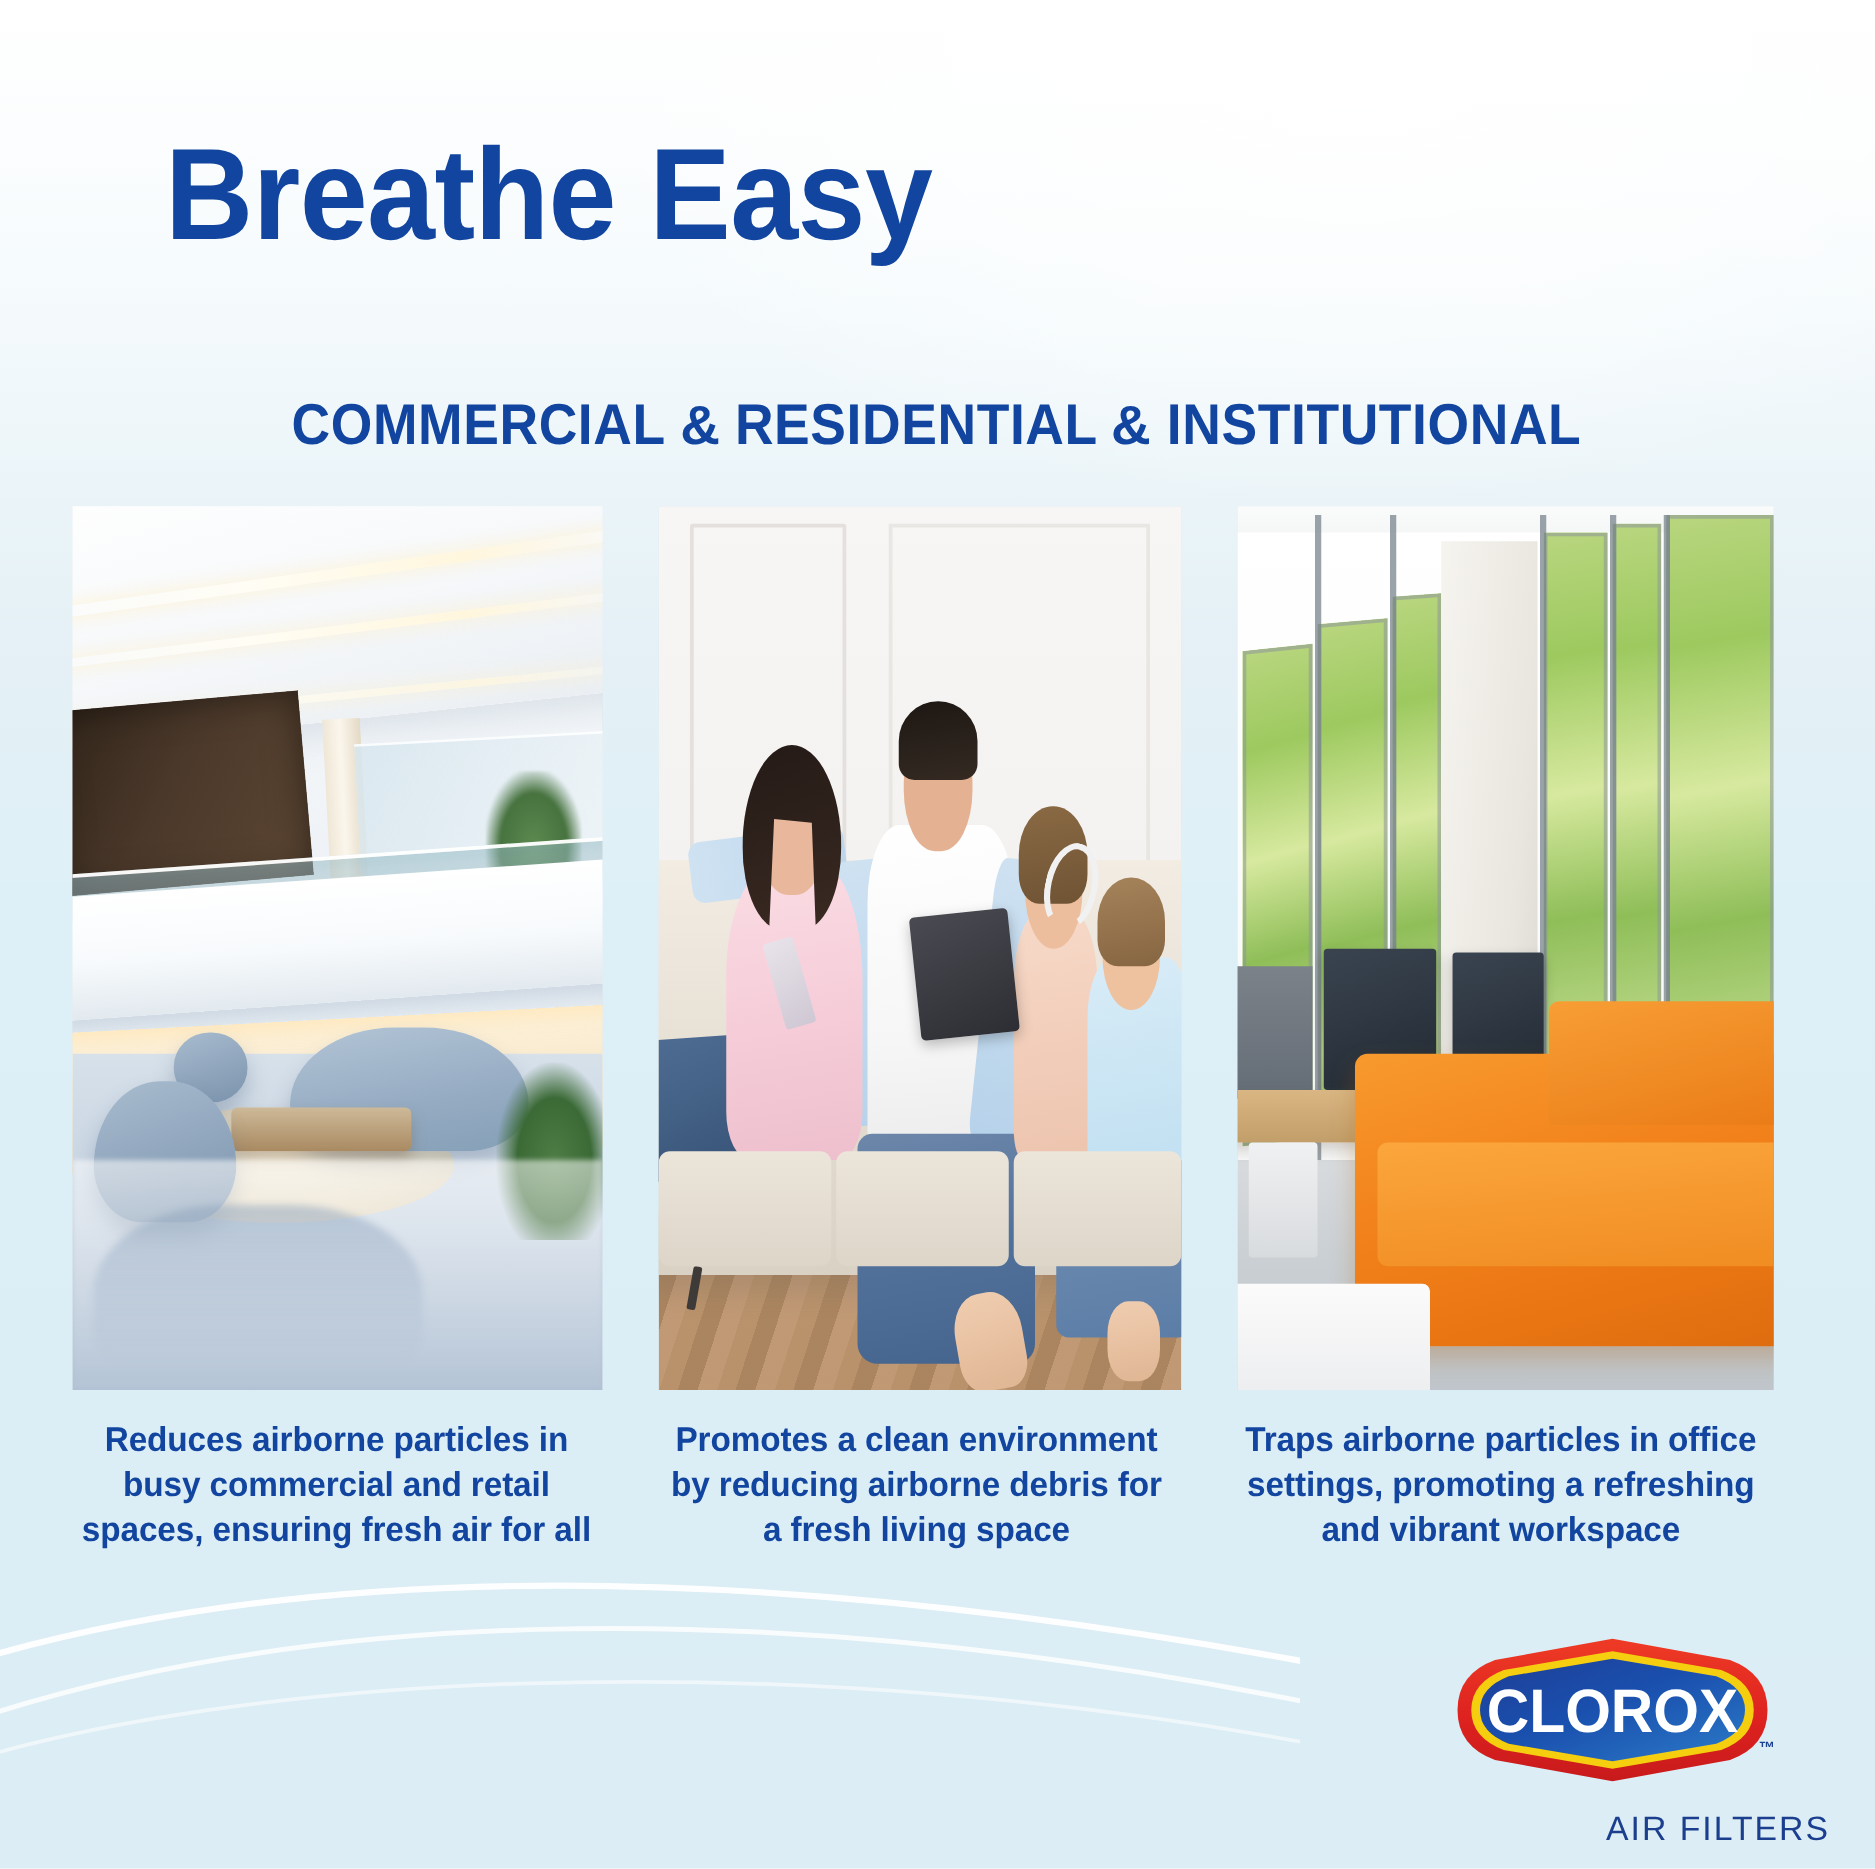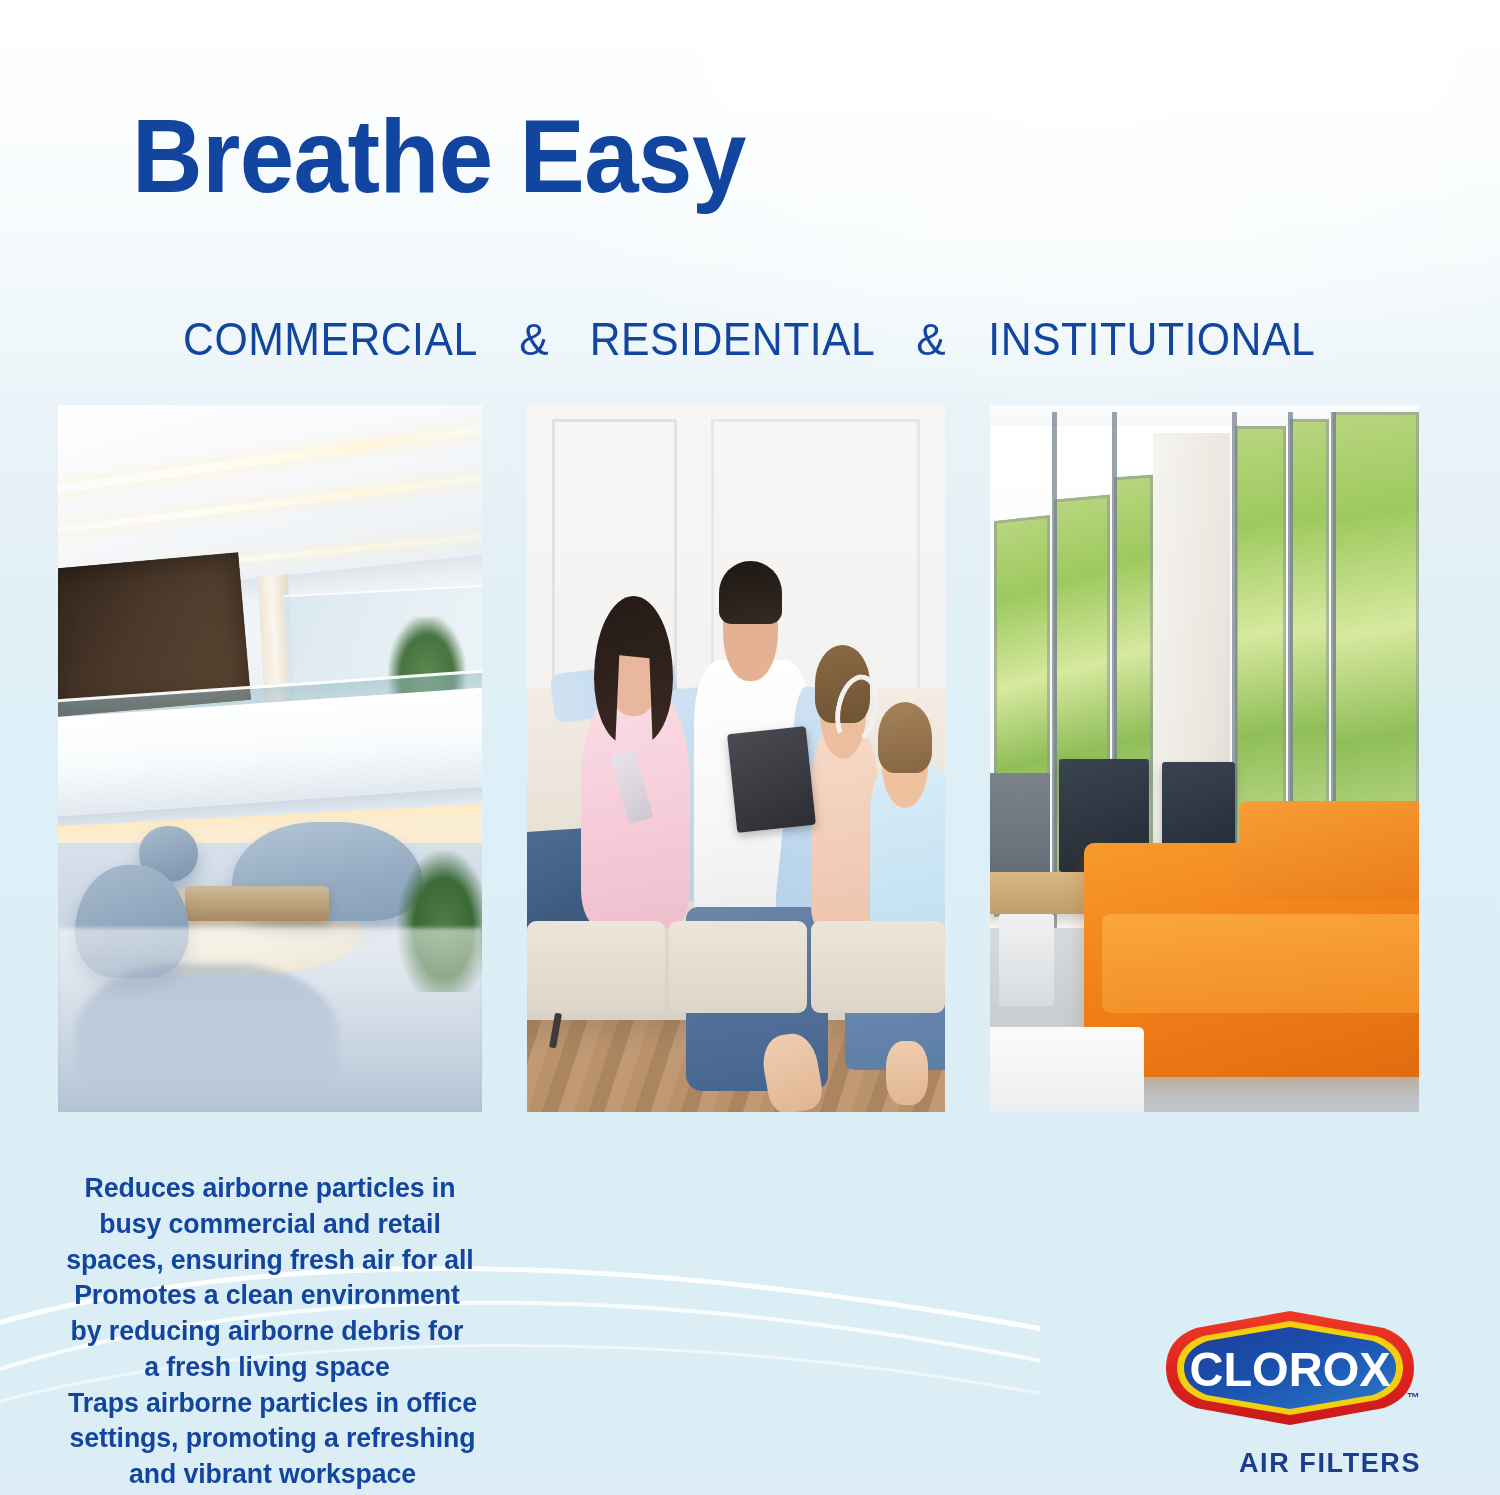"COMMERCIAL" .subrow { font-weight: 400 -> 700; gap: 30px -> none }
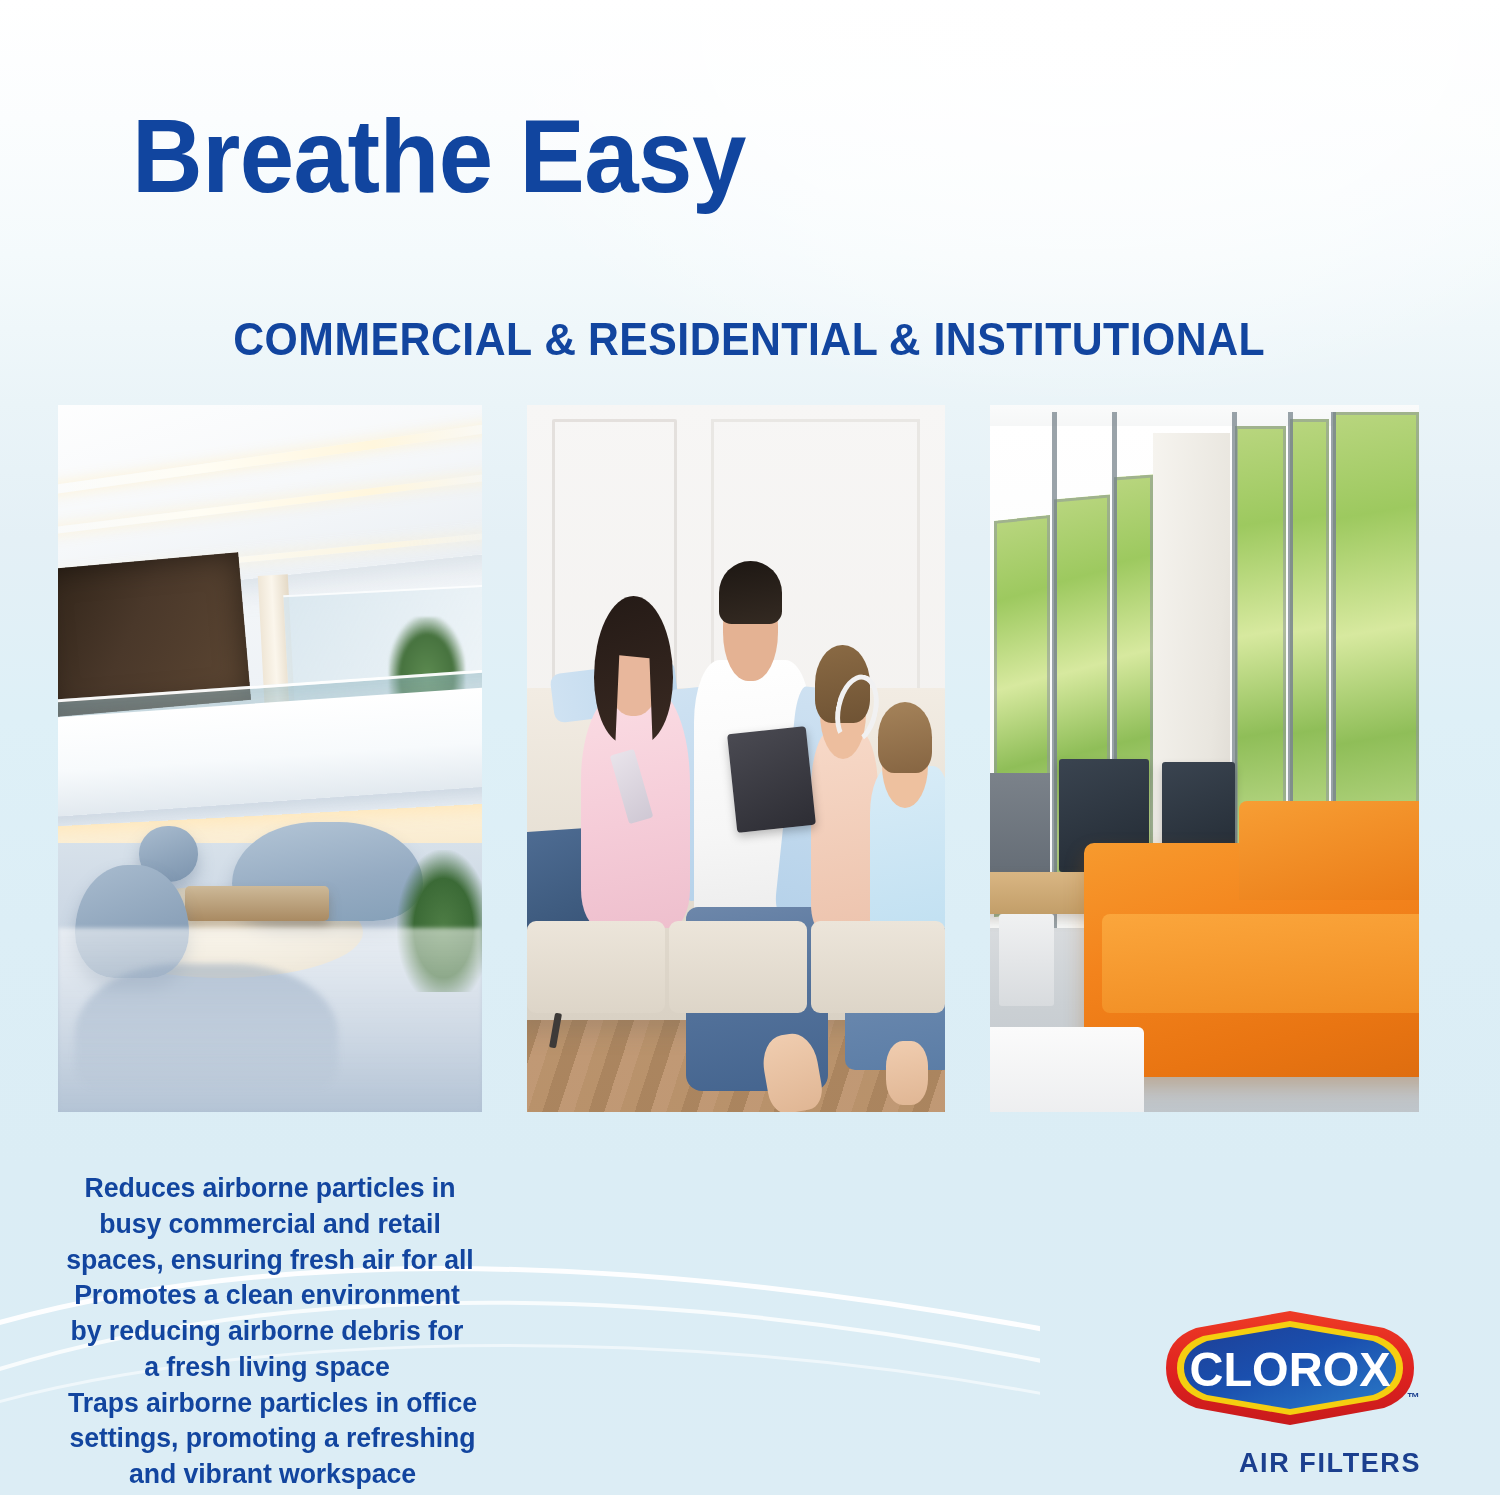"Reduces airborne particles in busy" .captions { flex-direction: column -> none; gap: none -> 45px; top: 1170px -> 1134px }
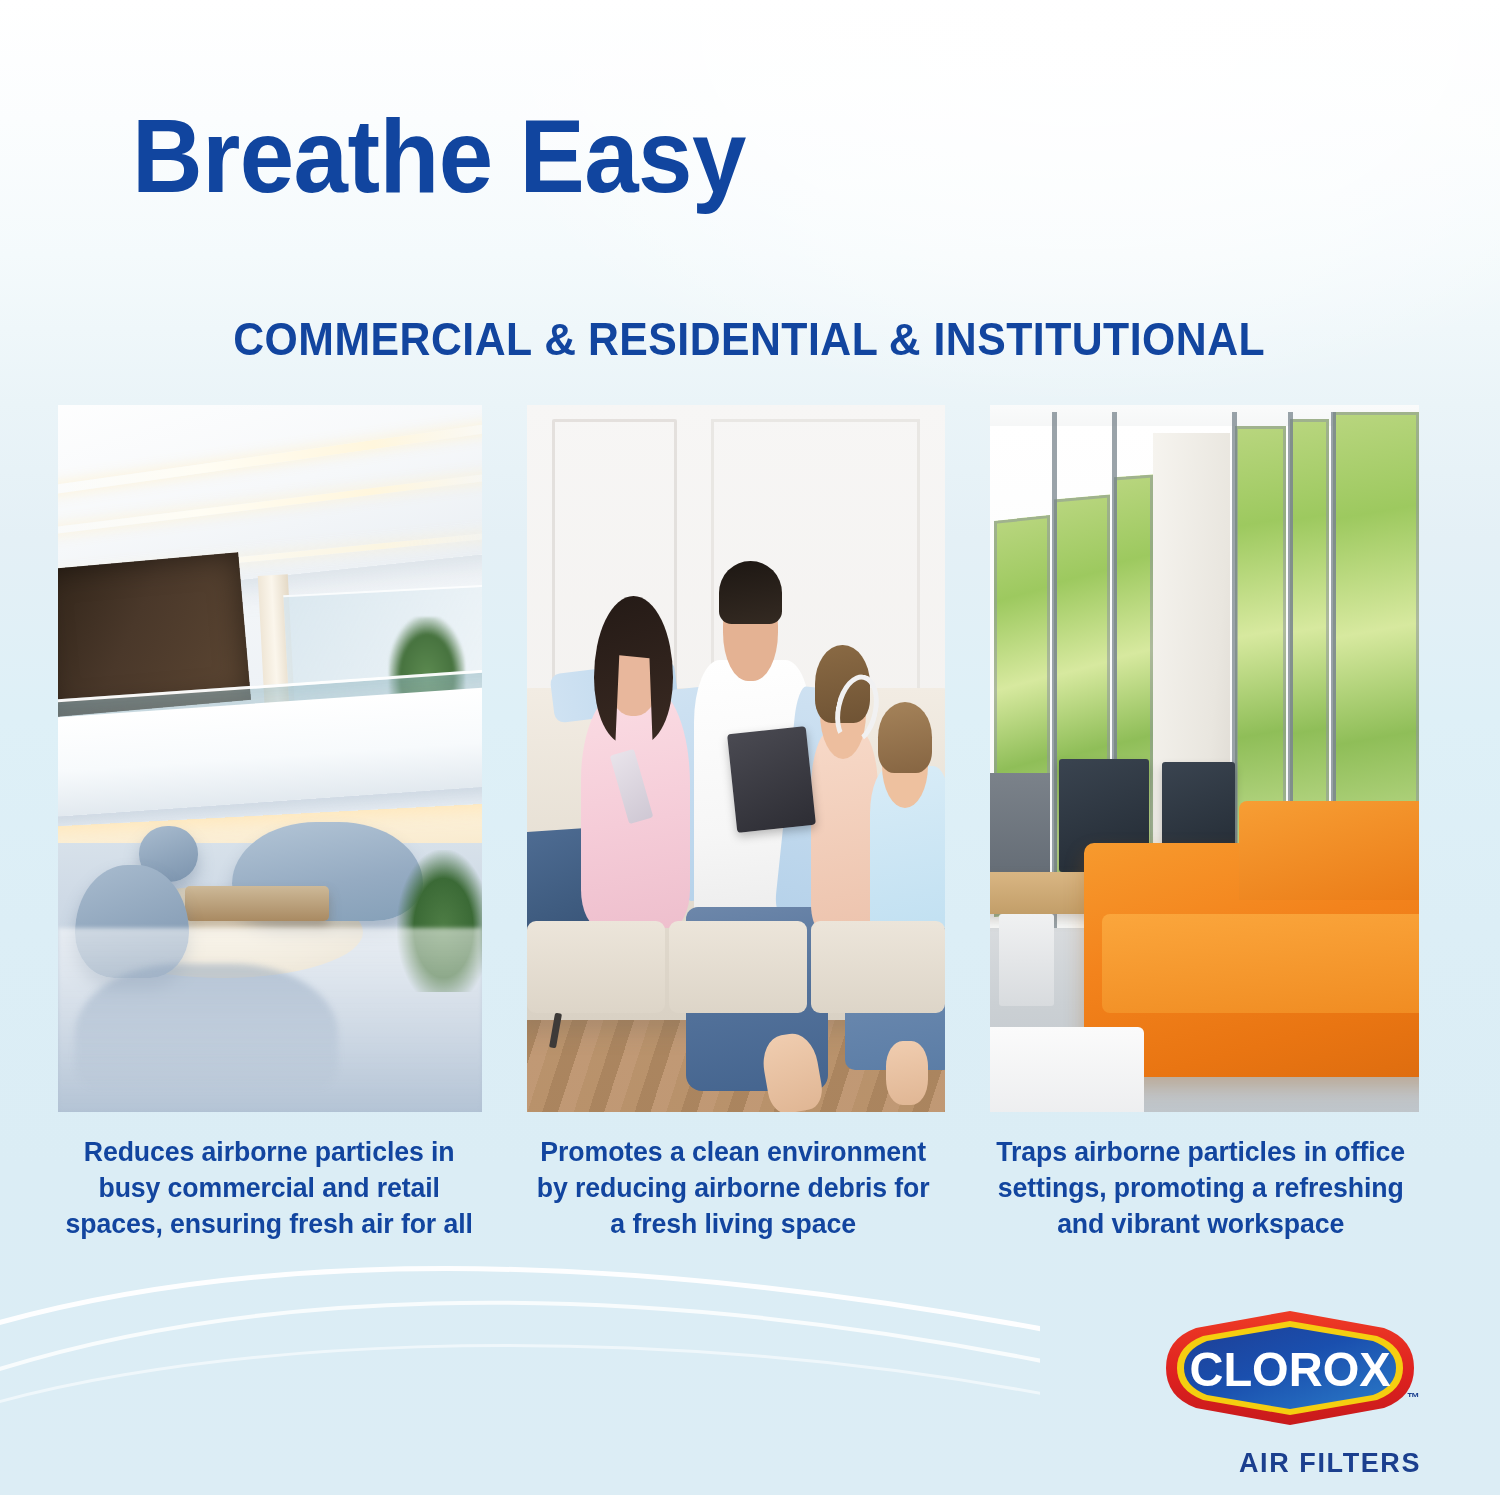"AIR FILTERS" .logo-sub { font-weight: 700 -> 400; text-align: center -> right }
